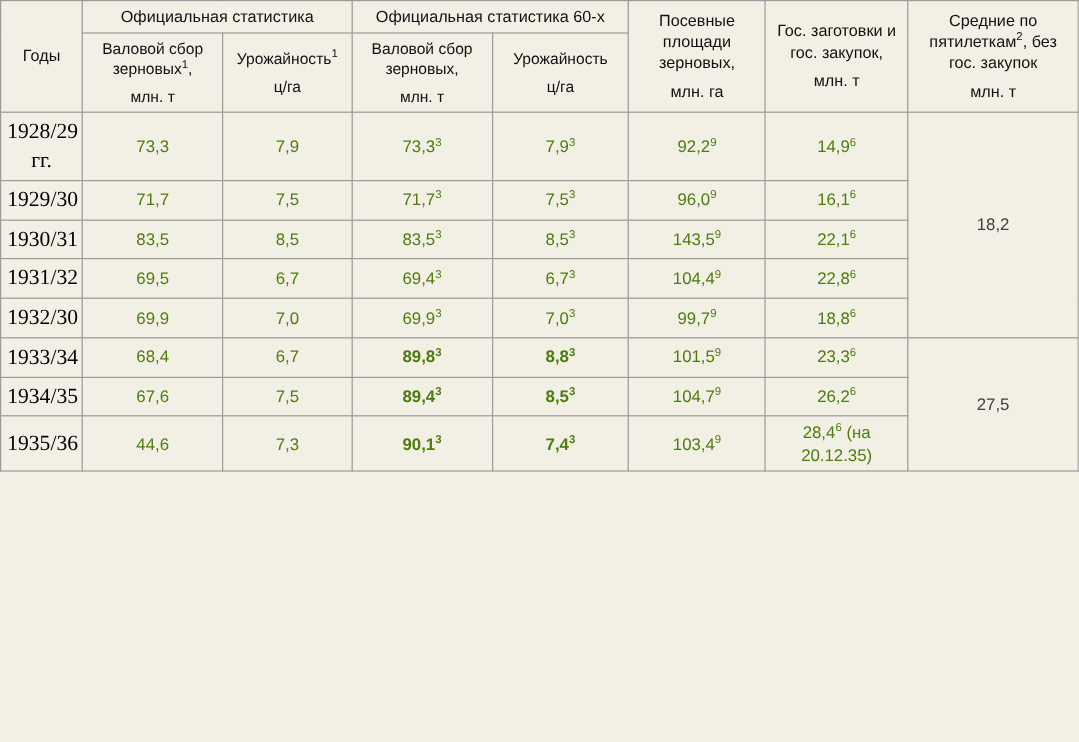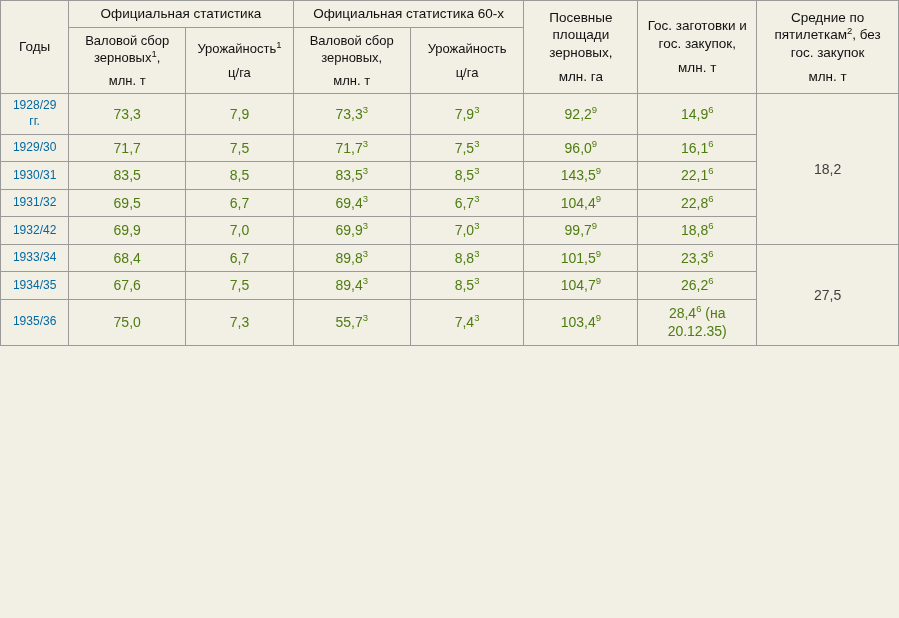"1928/29 гг." td.yr { color: #0369a1 -> #000000; font-family: none -> Liberation Serif, serif; font-size: 12px -> 18px }
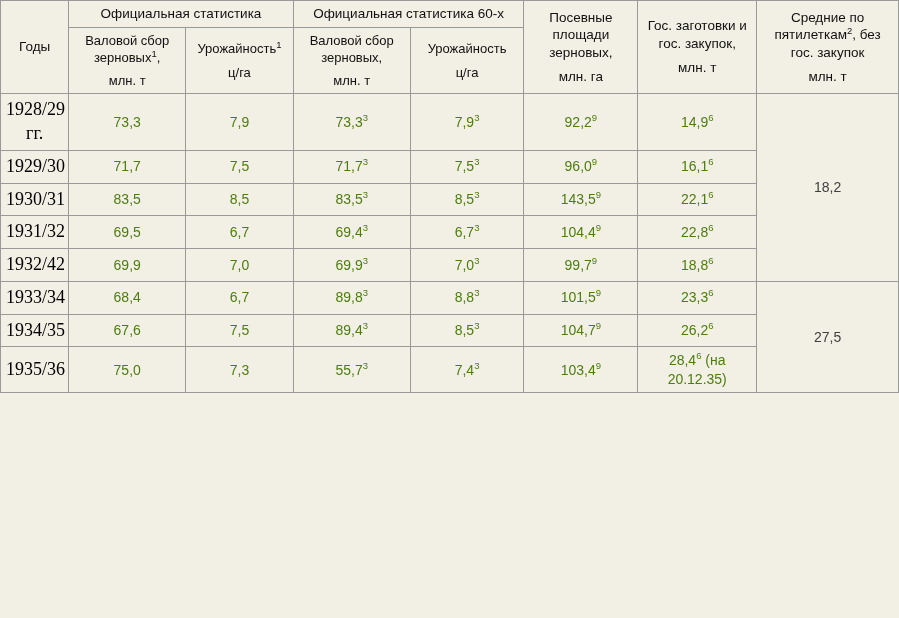"1932/42" span { text: 1932/42 -> 1932/30 }
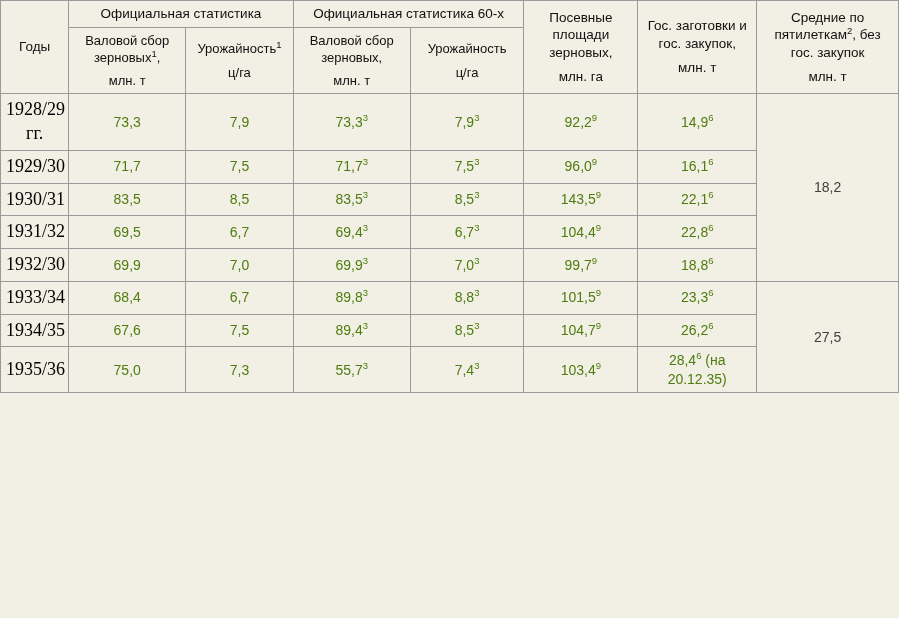"89,83" td.num.bold { font-weight: normal -> bold }
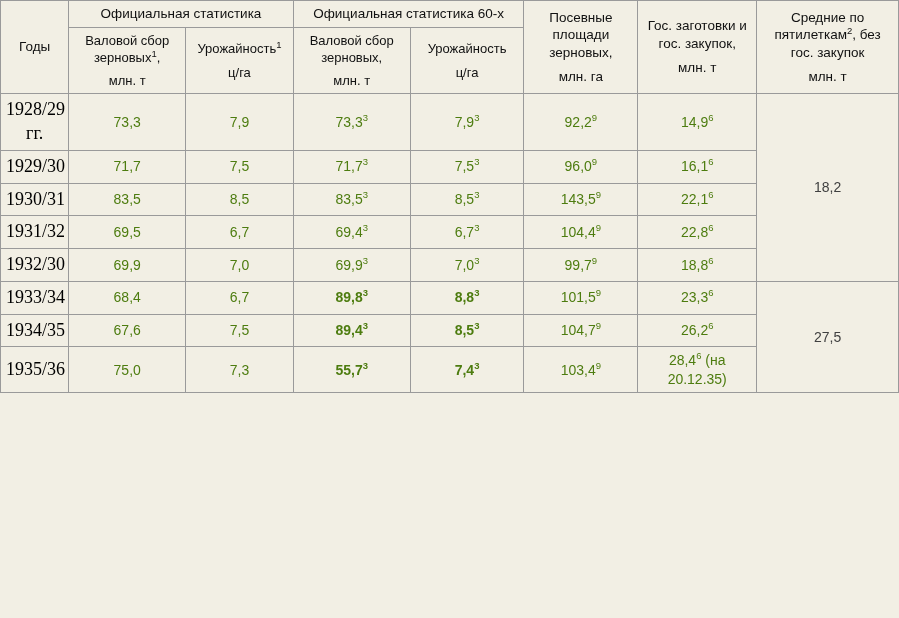"75,0" span { text: 75,0 -> 44,6 }
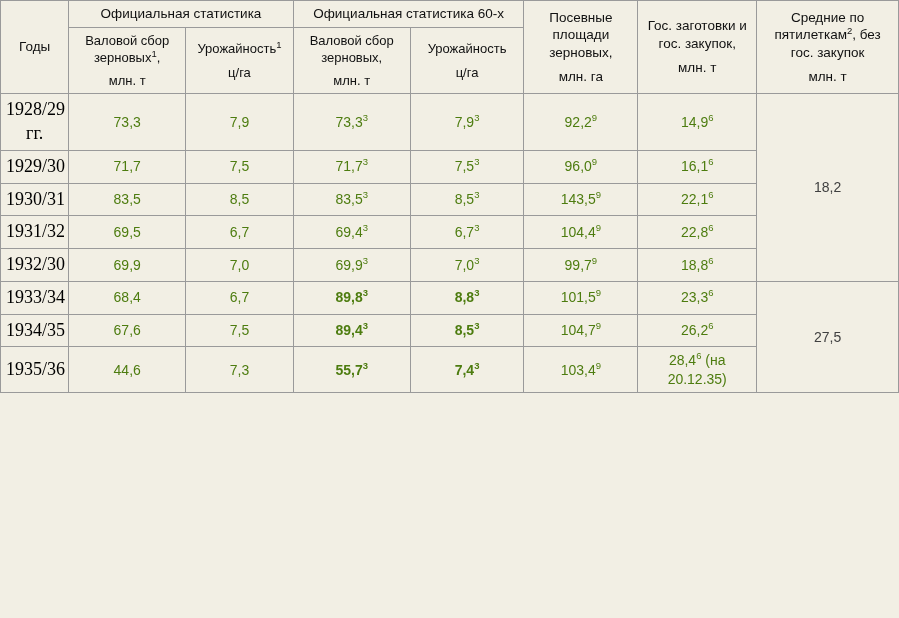"55,7" span { text: 55,7 -> 90,1 }
